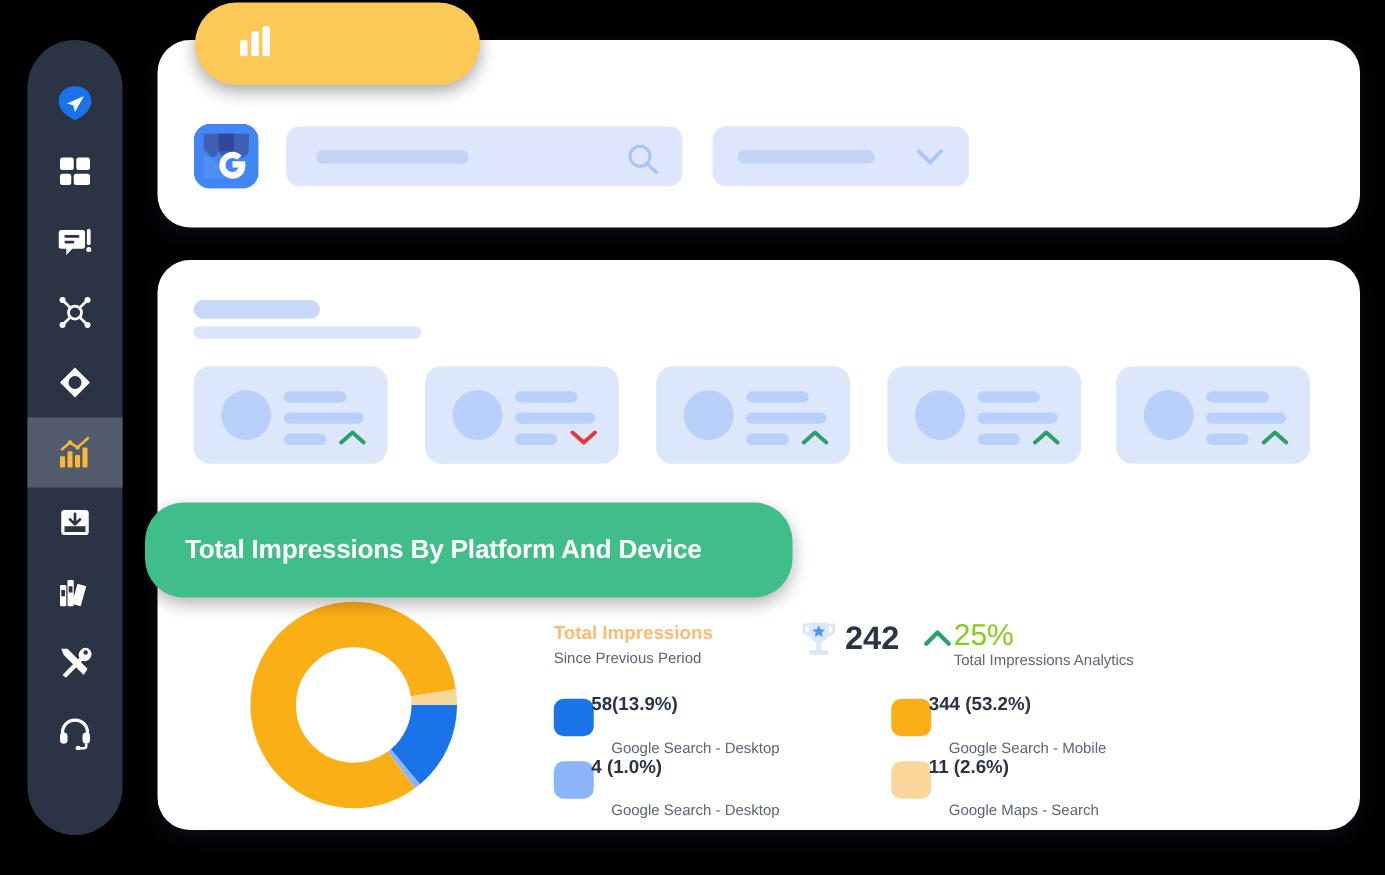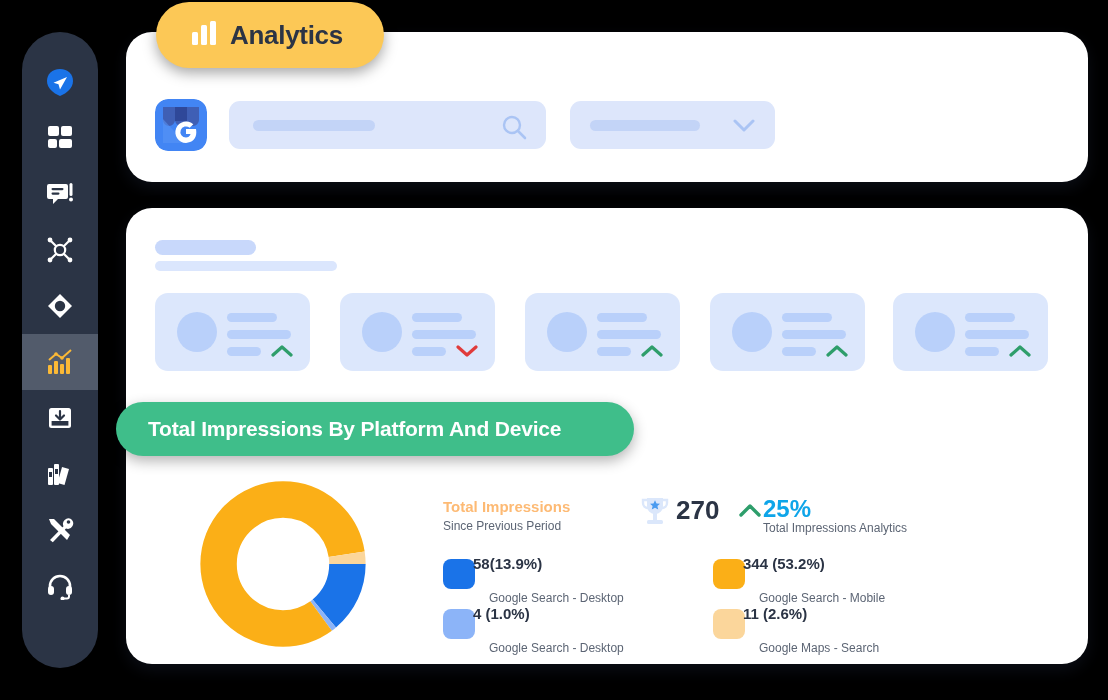"Analytics" span.label { html: <span>Analytics</span> -> none }
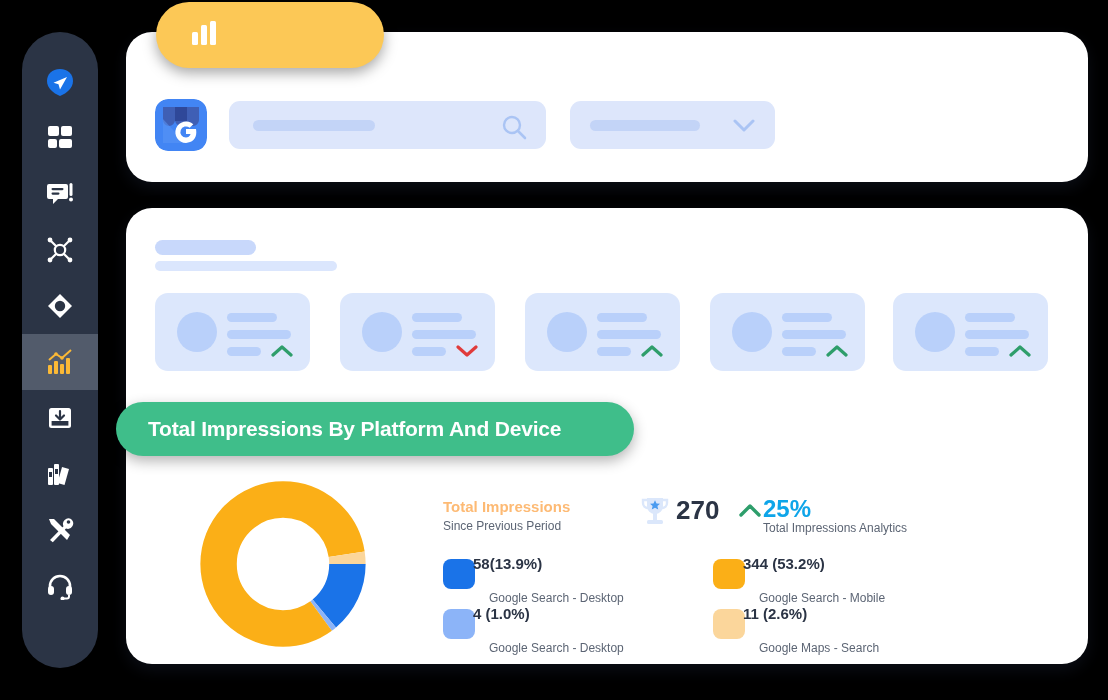"Total Impressions By Platform And" .green-banner { height: 54px -> 76px }
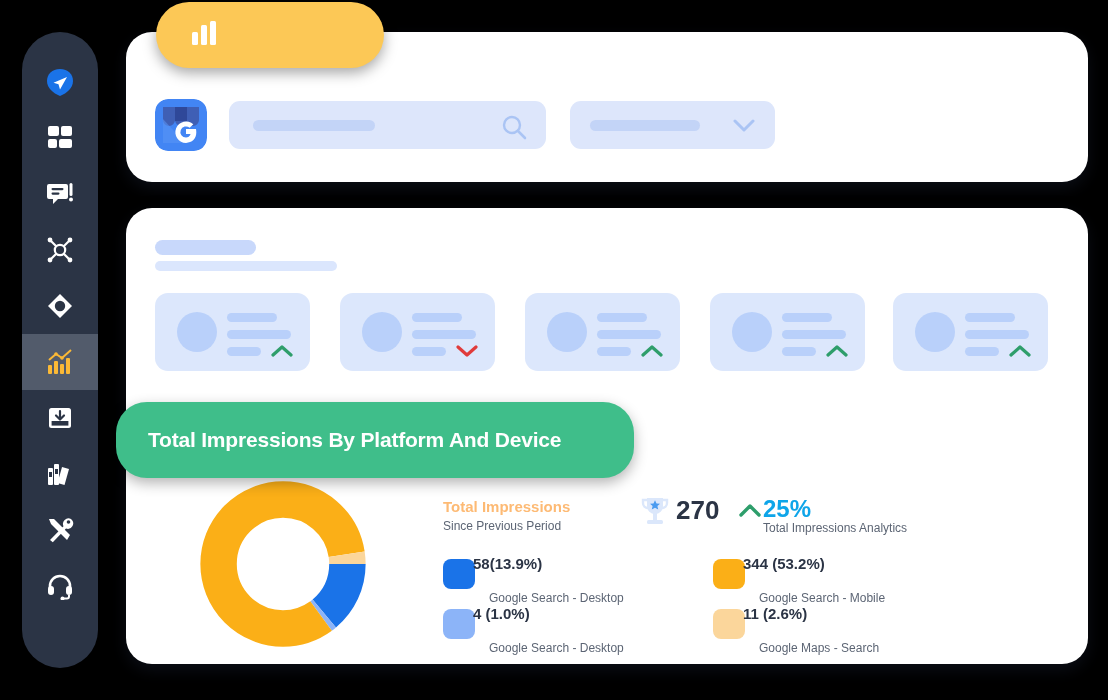"270" div.imp-count { text: 270 -> 242 }
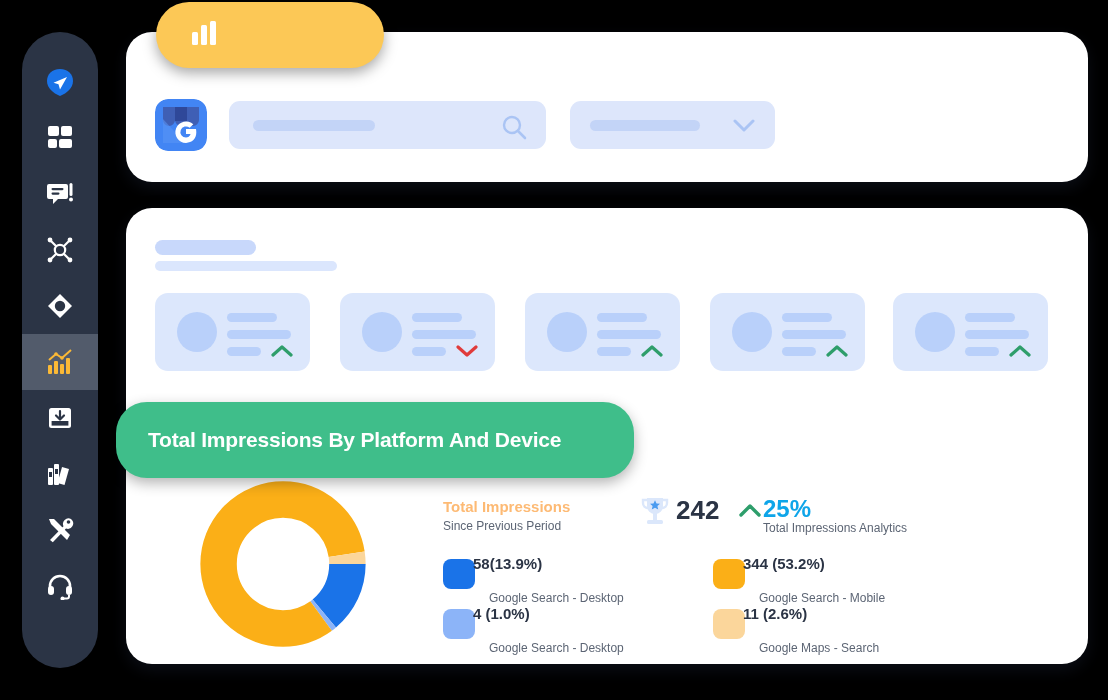"25%" .delta-pct { color: #0ea5e9 -> #84cc16; font-weight: bold -> normal }
